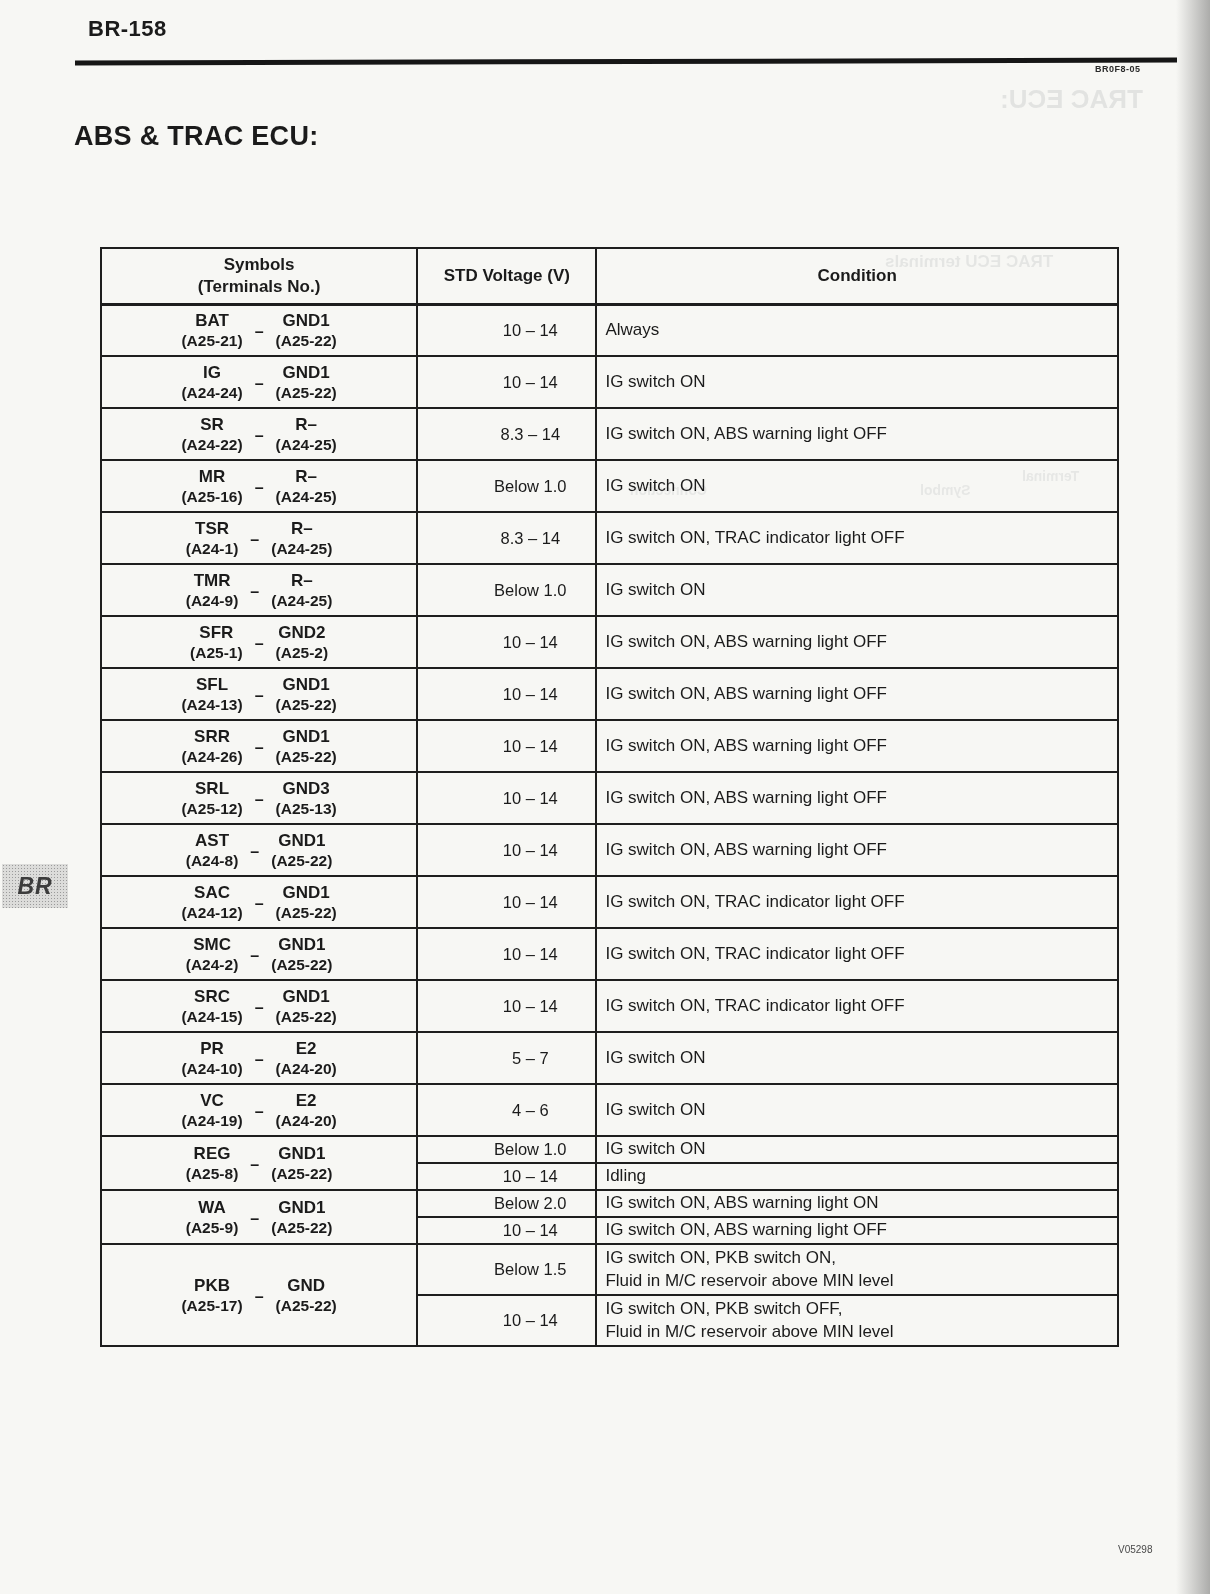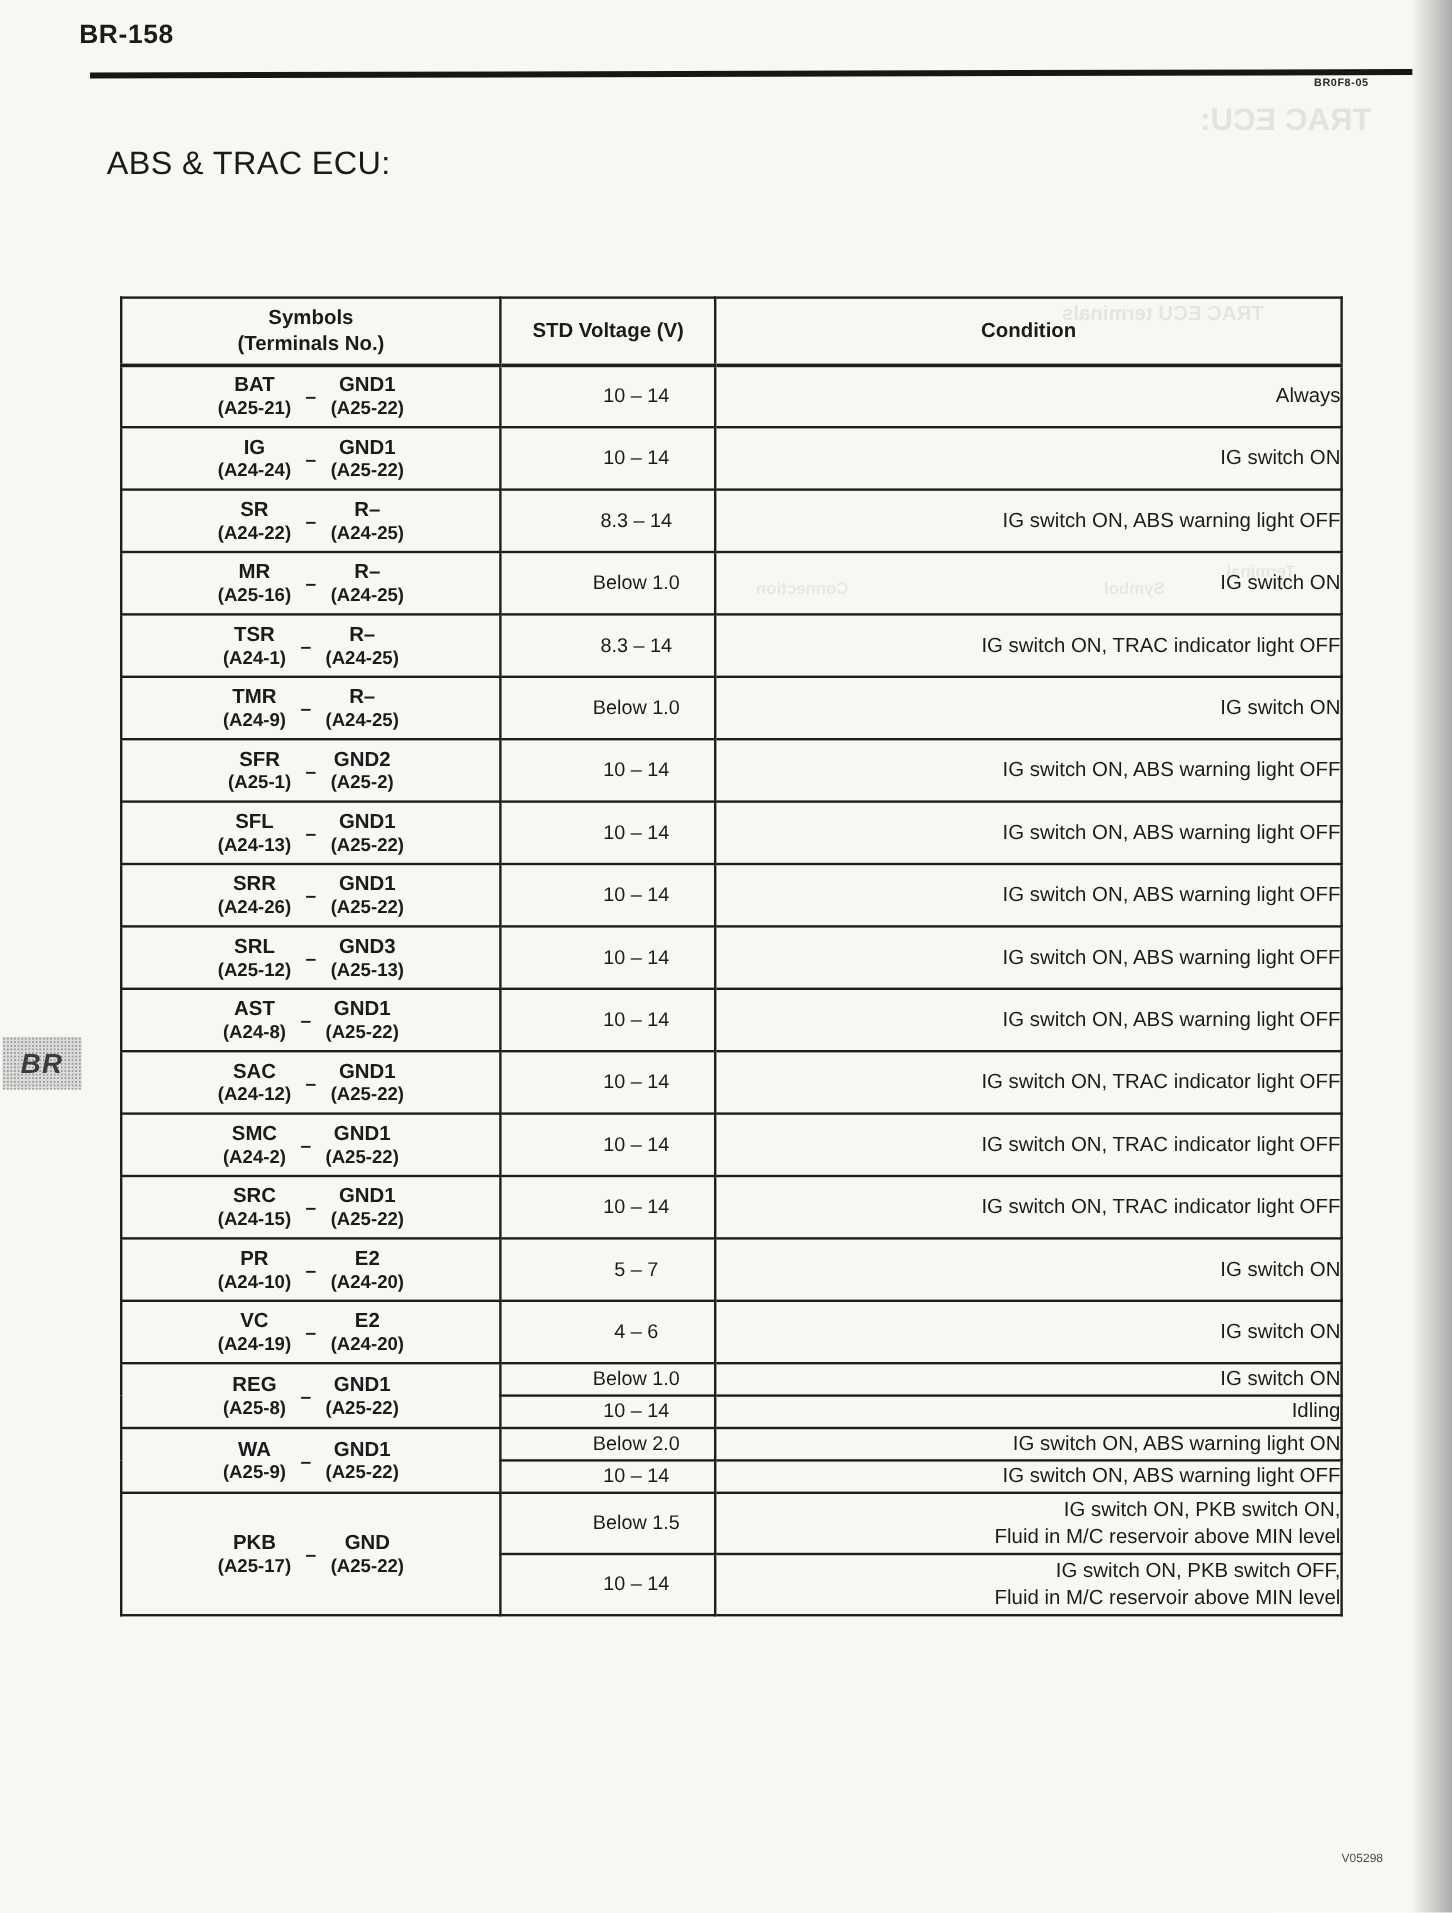"BR-158" .page-number { left: 66px -> 88px }
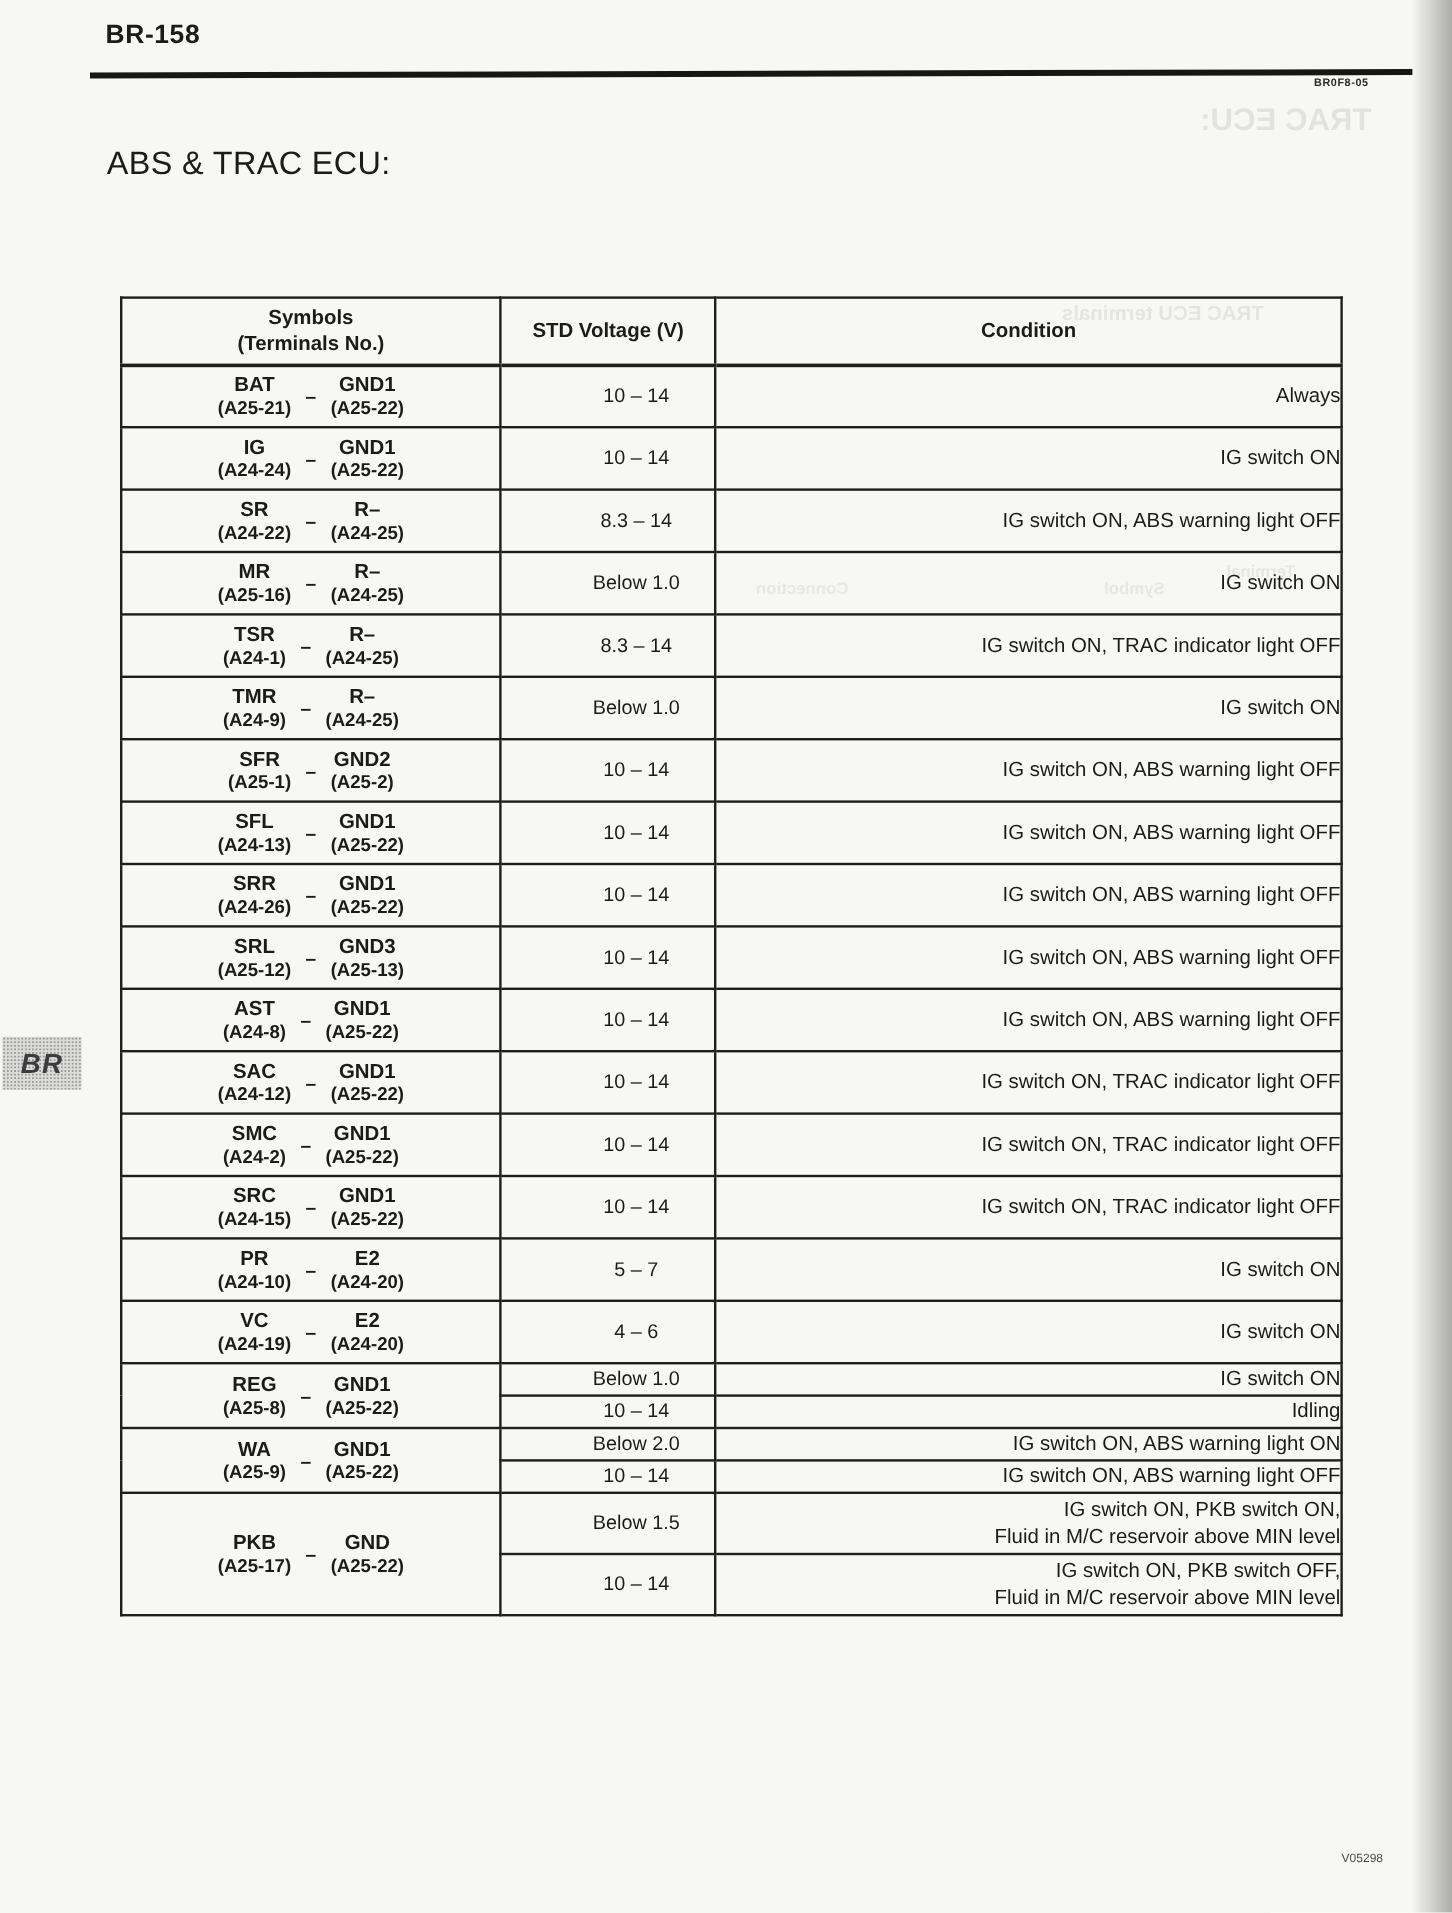"ABS & TRAC ECU:" .title-2 { font-weight: normal -> bold; left: 89px -> 74px }
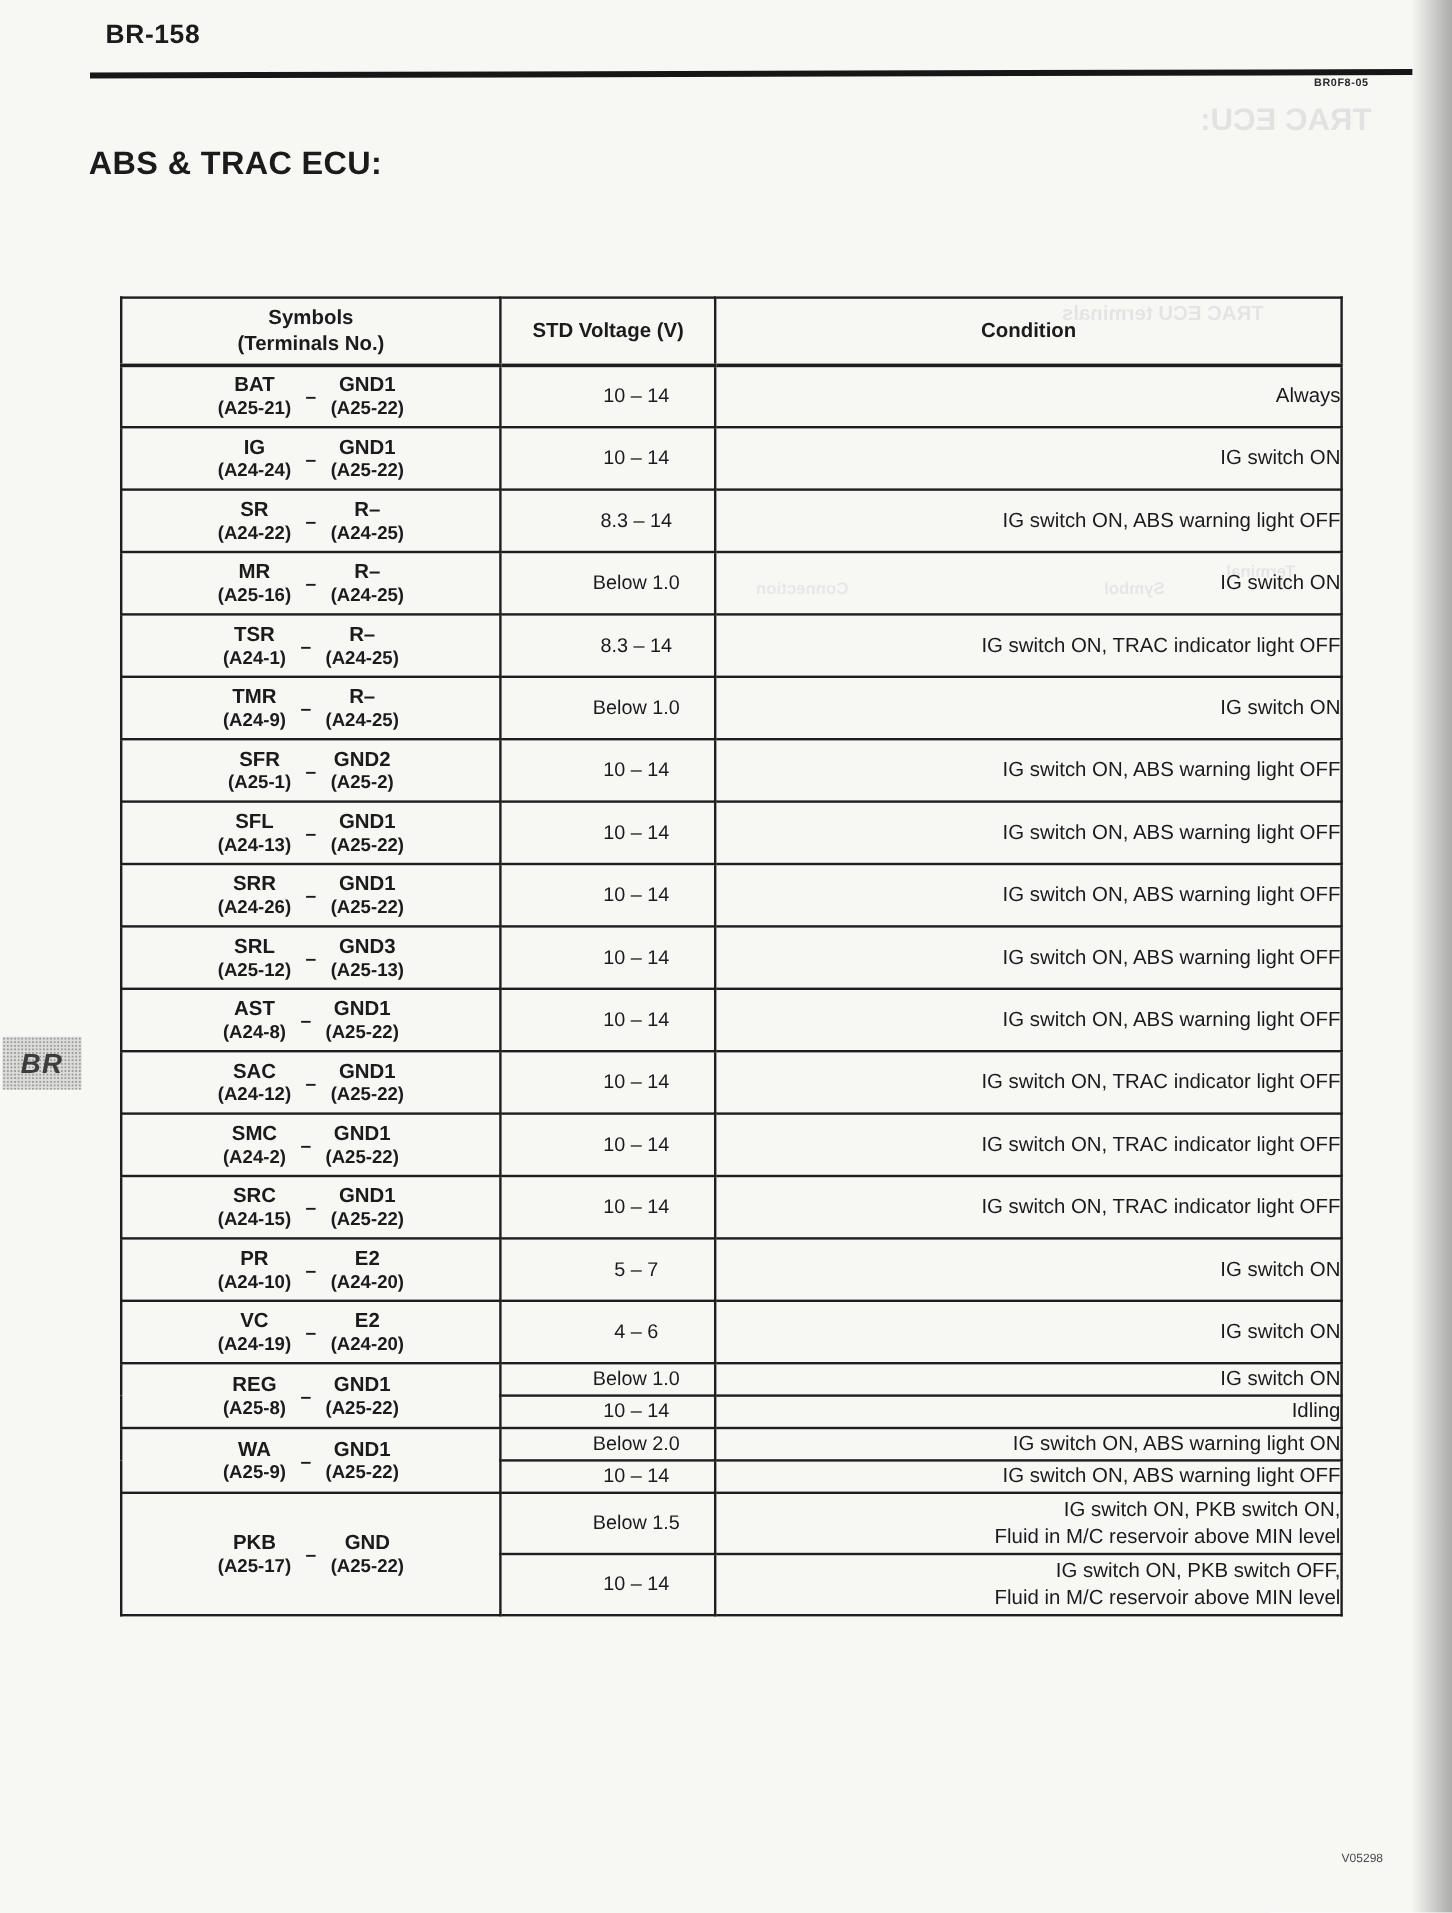"Always" .cond-cell { text-align: right -> left }
